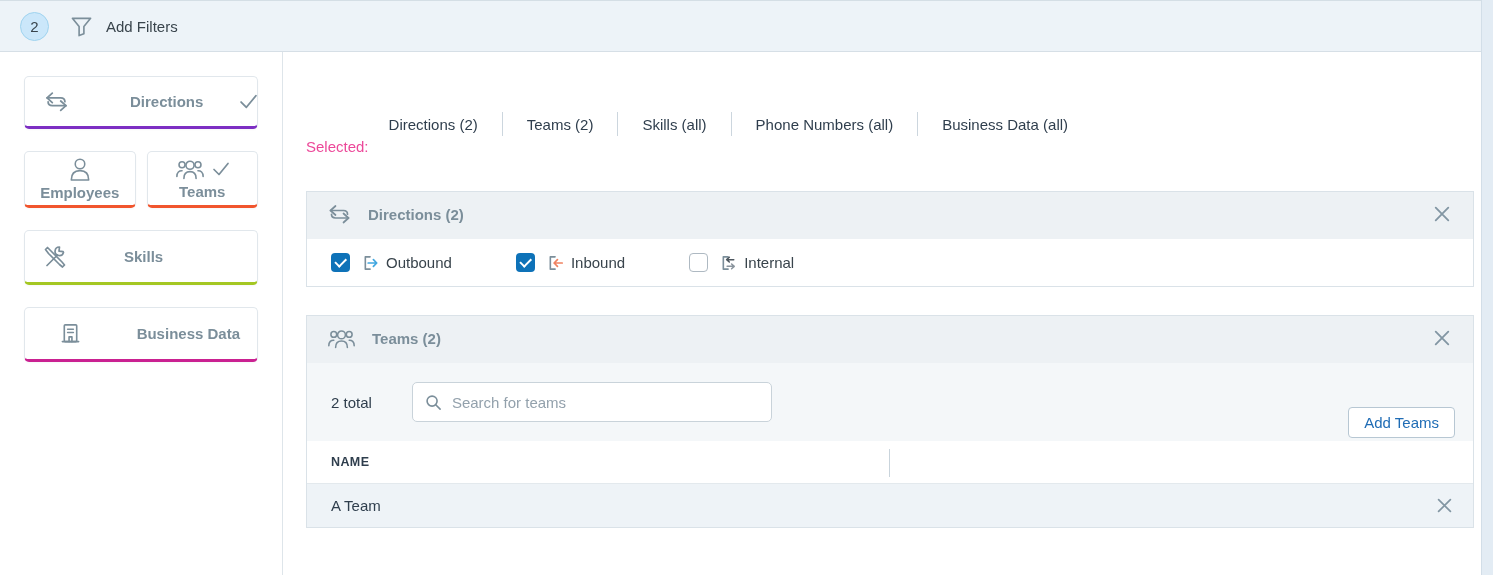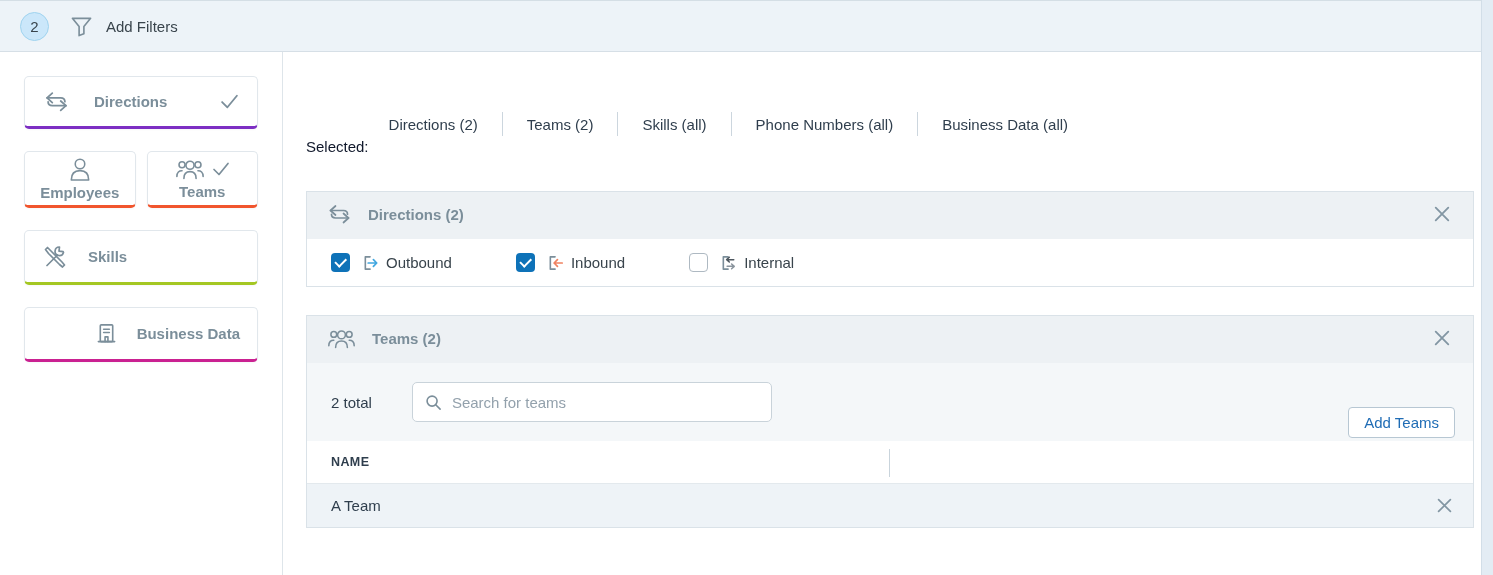"Directions" .cat { gap: none -> 36px }
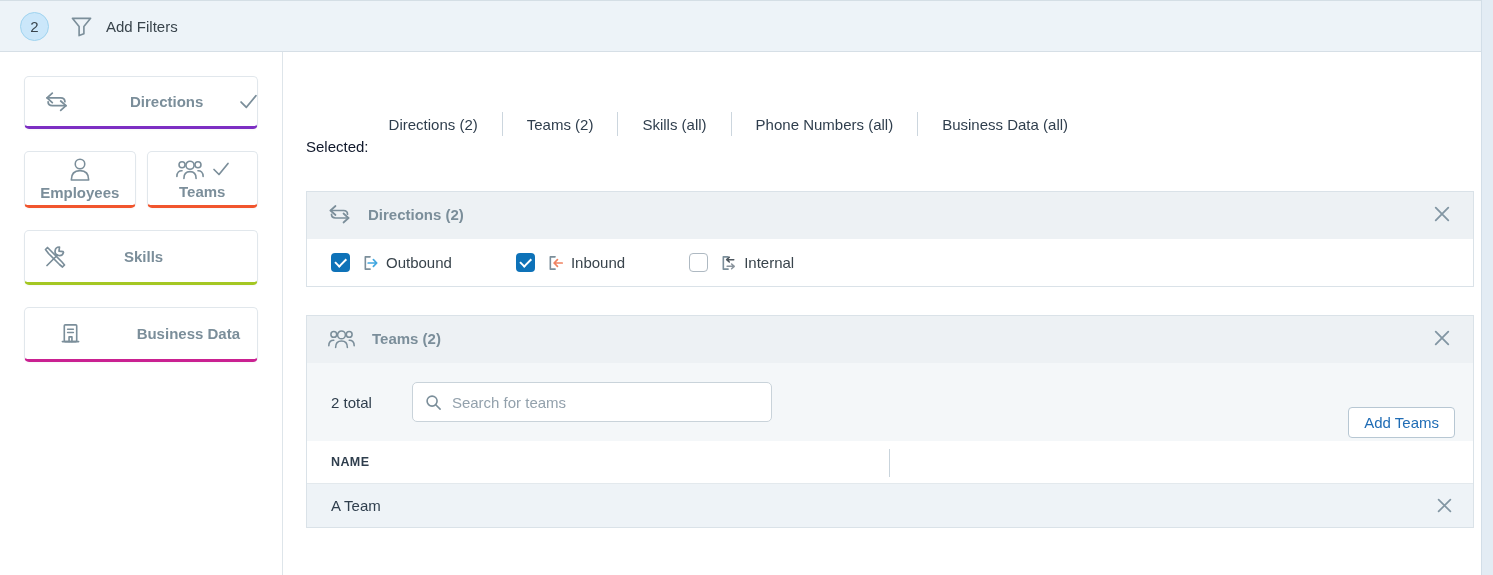"Selected:" .selected-label { color: #0f172a -> #ec4899 }
